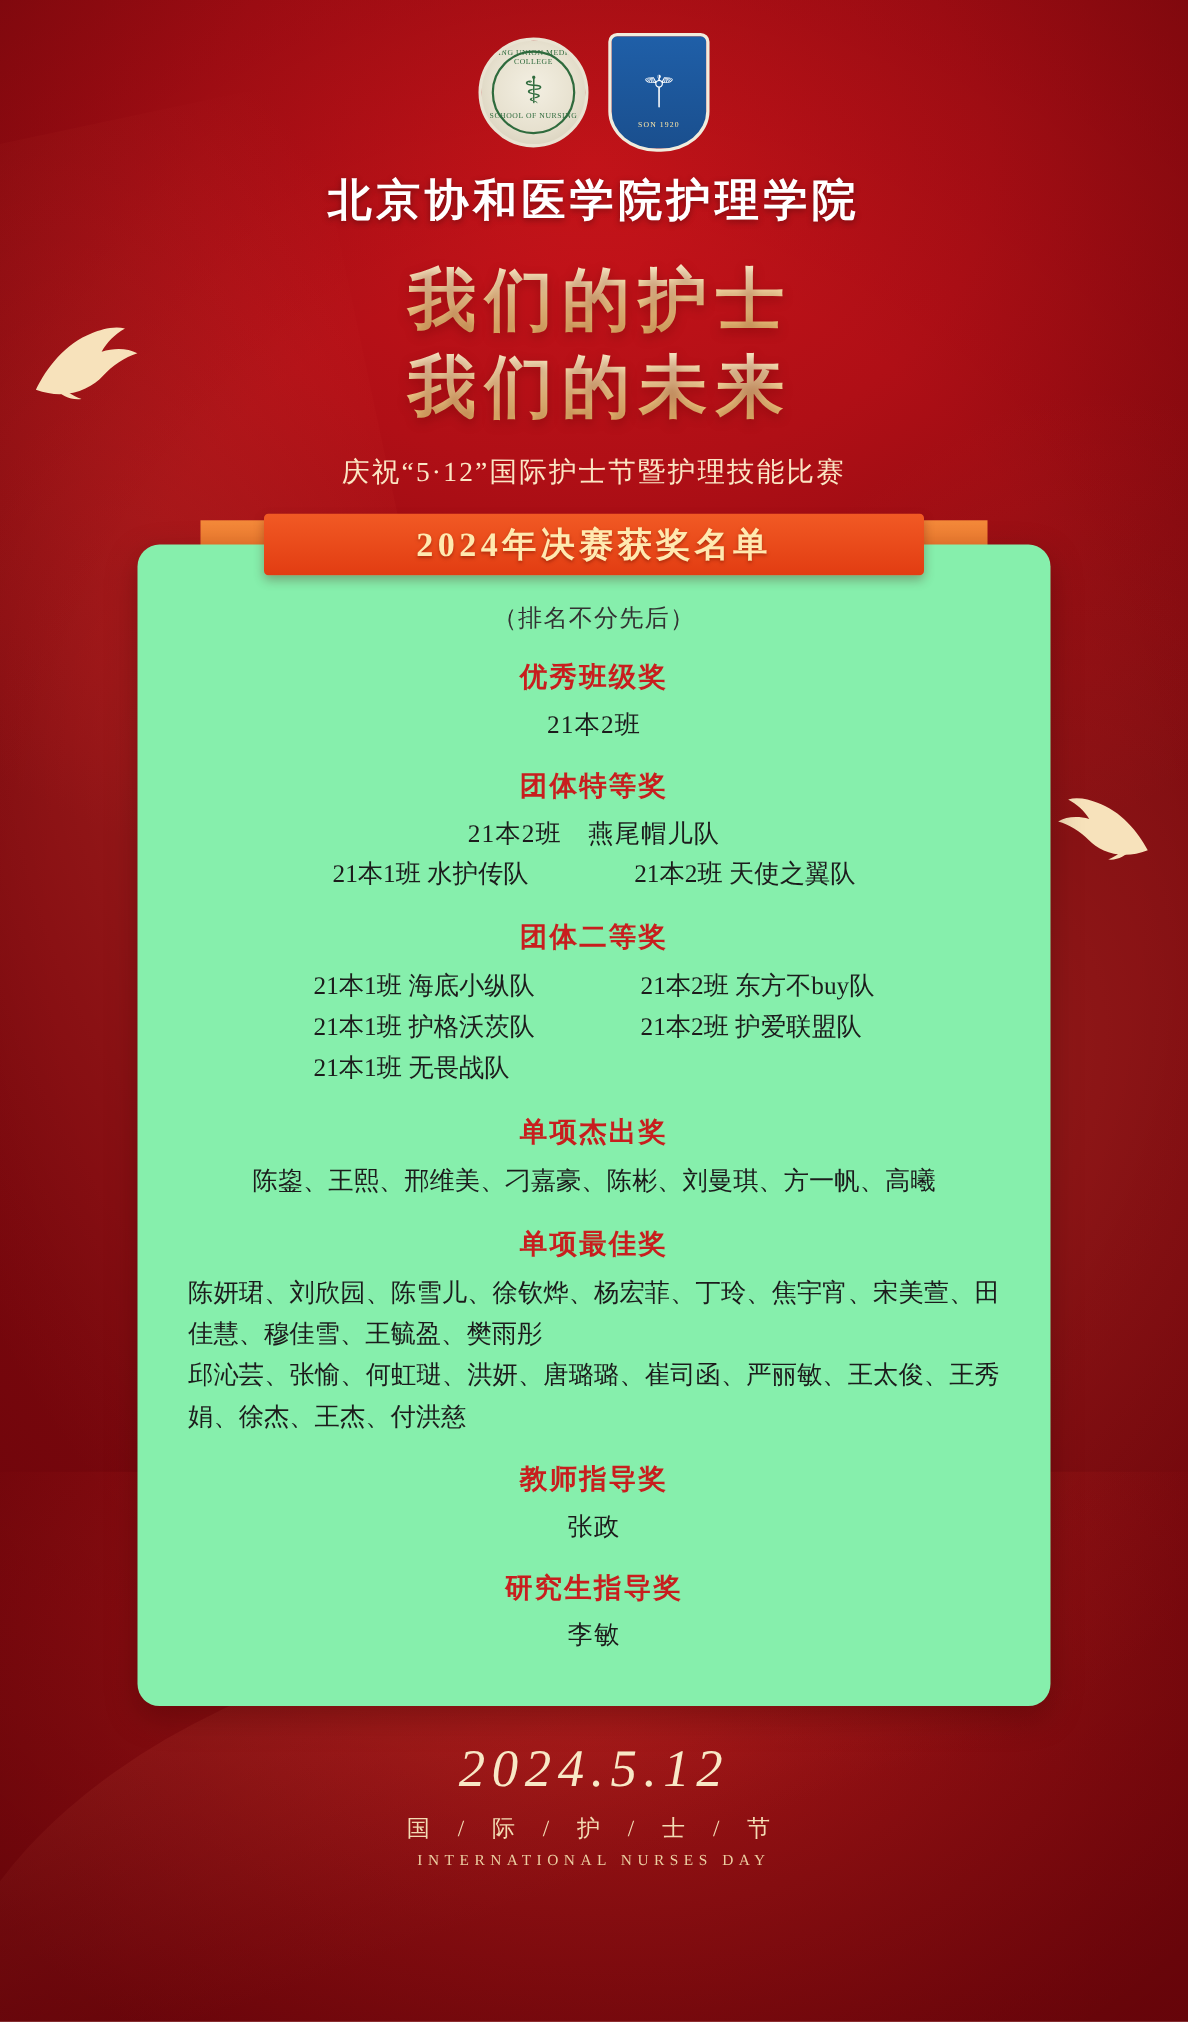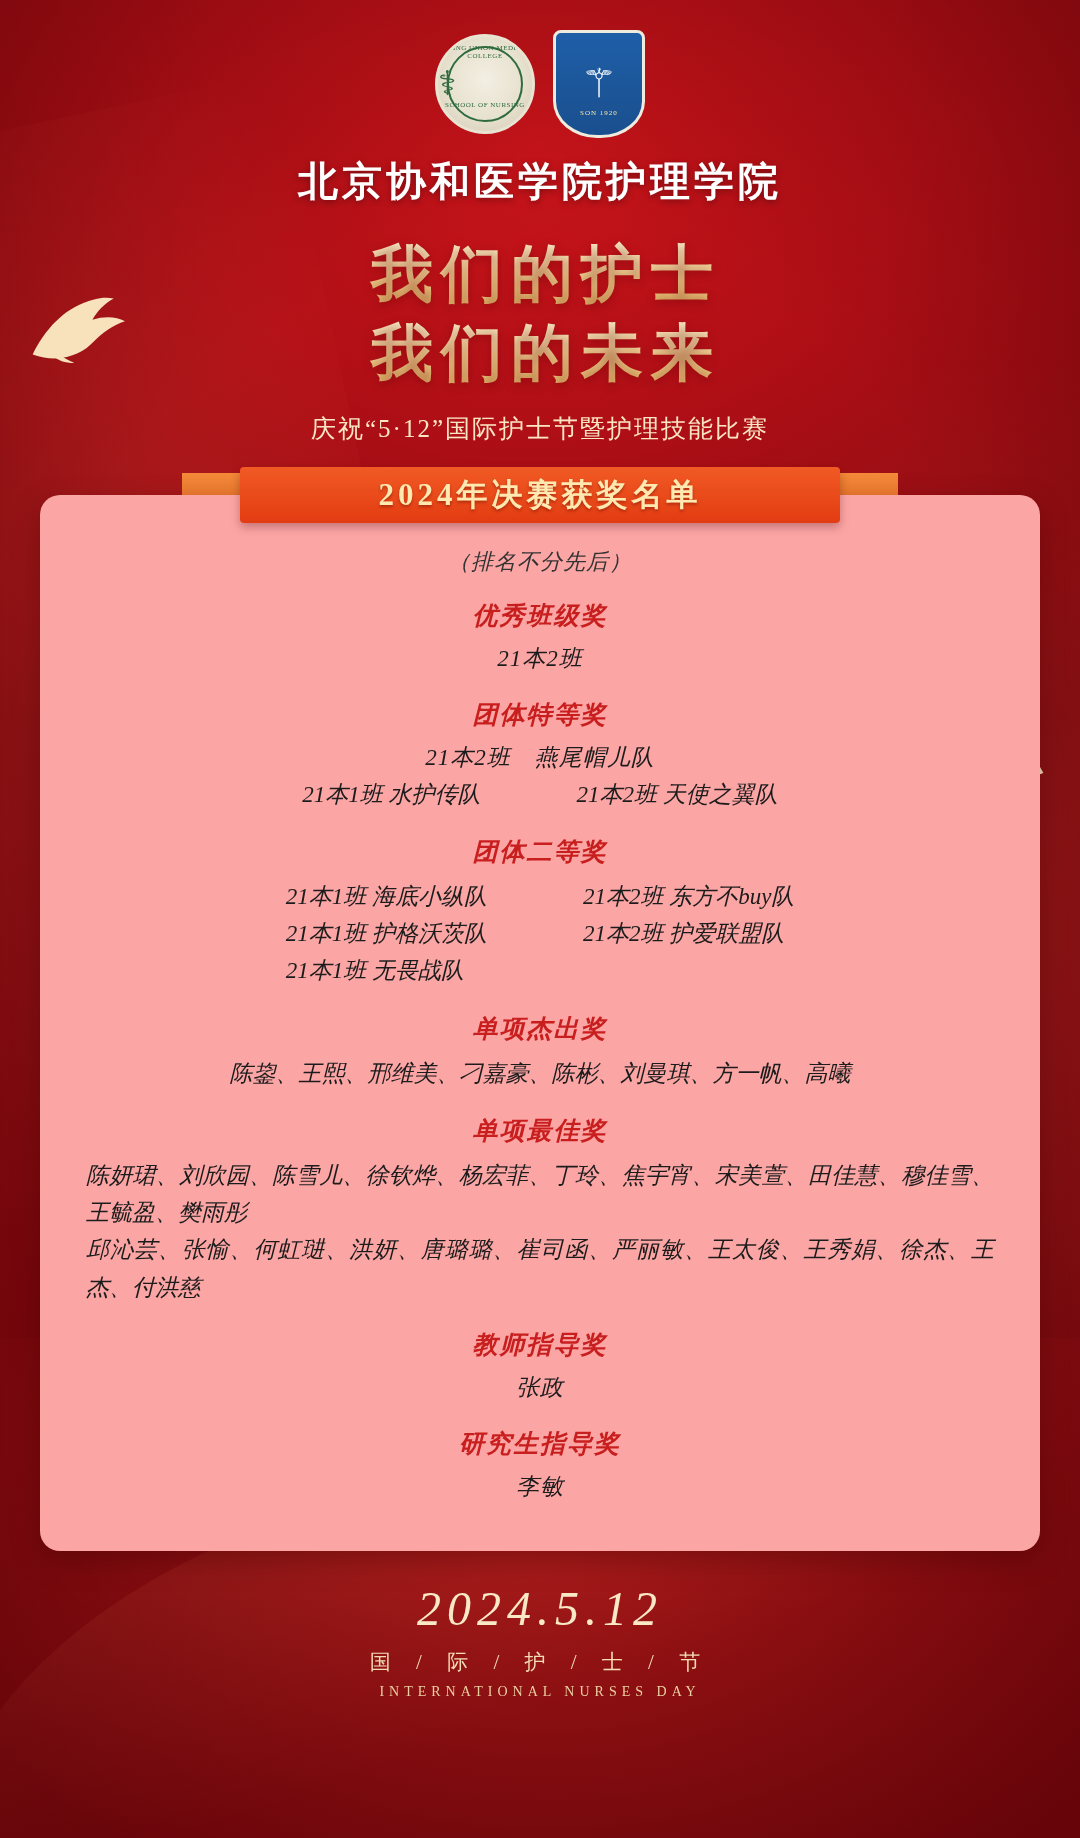"PEKING UNION MEDICAL COLLEGE" .logo-circle { justify-content: none -> center }
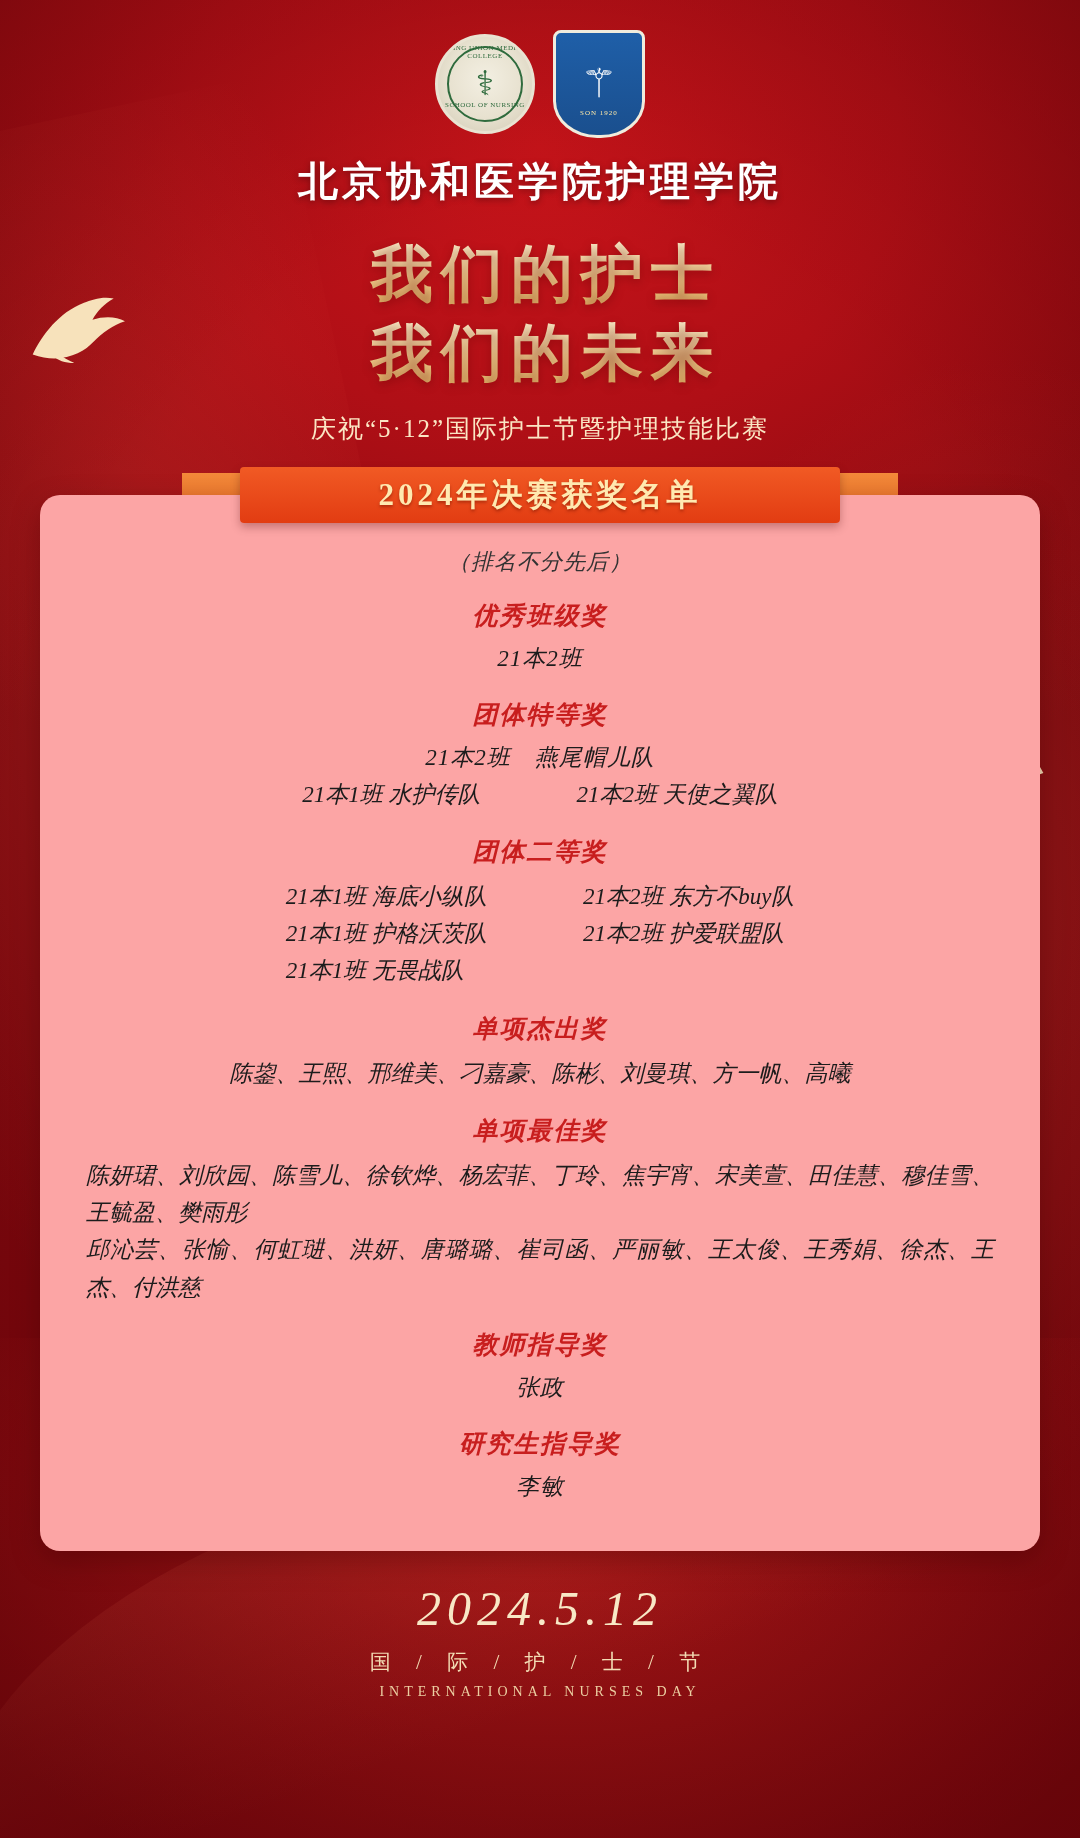"2024年决赛获奖名单" .card-wrap { width: 1000px -> 830px }
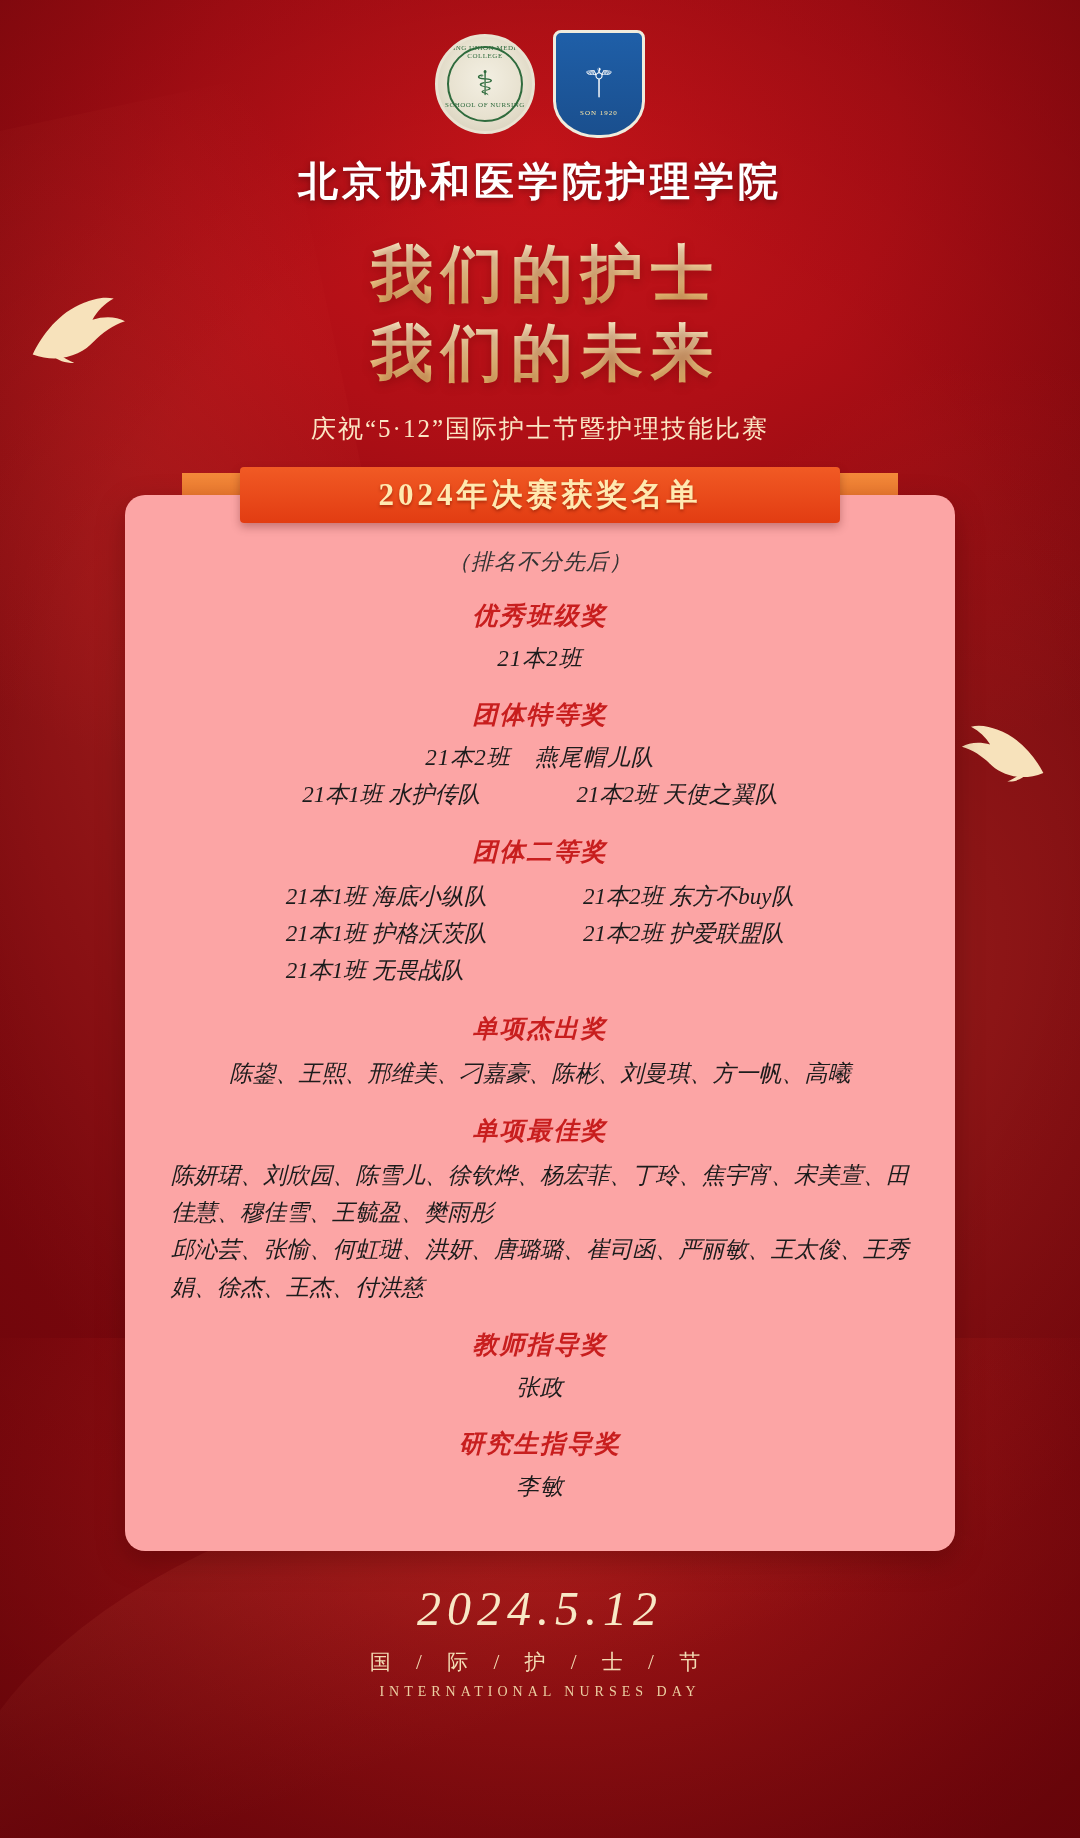"（排名不分先后）" .card { background: #fca5a5 -> #86efac; font-style: italic -> none }
